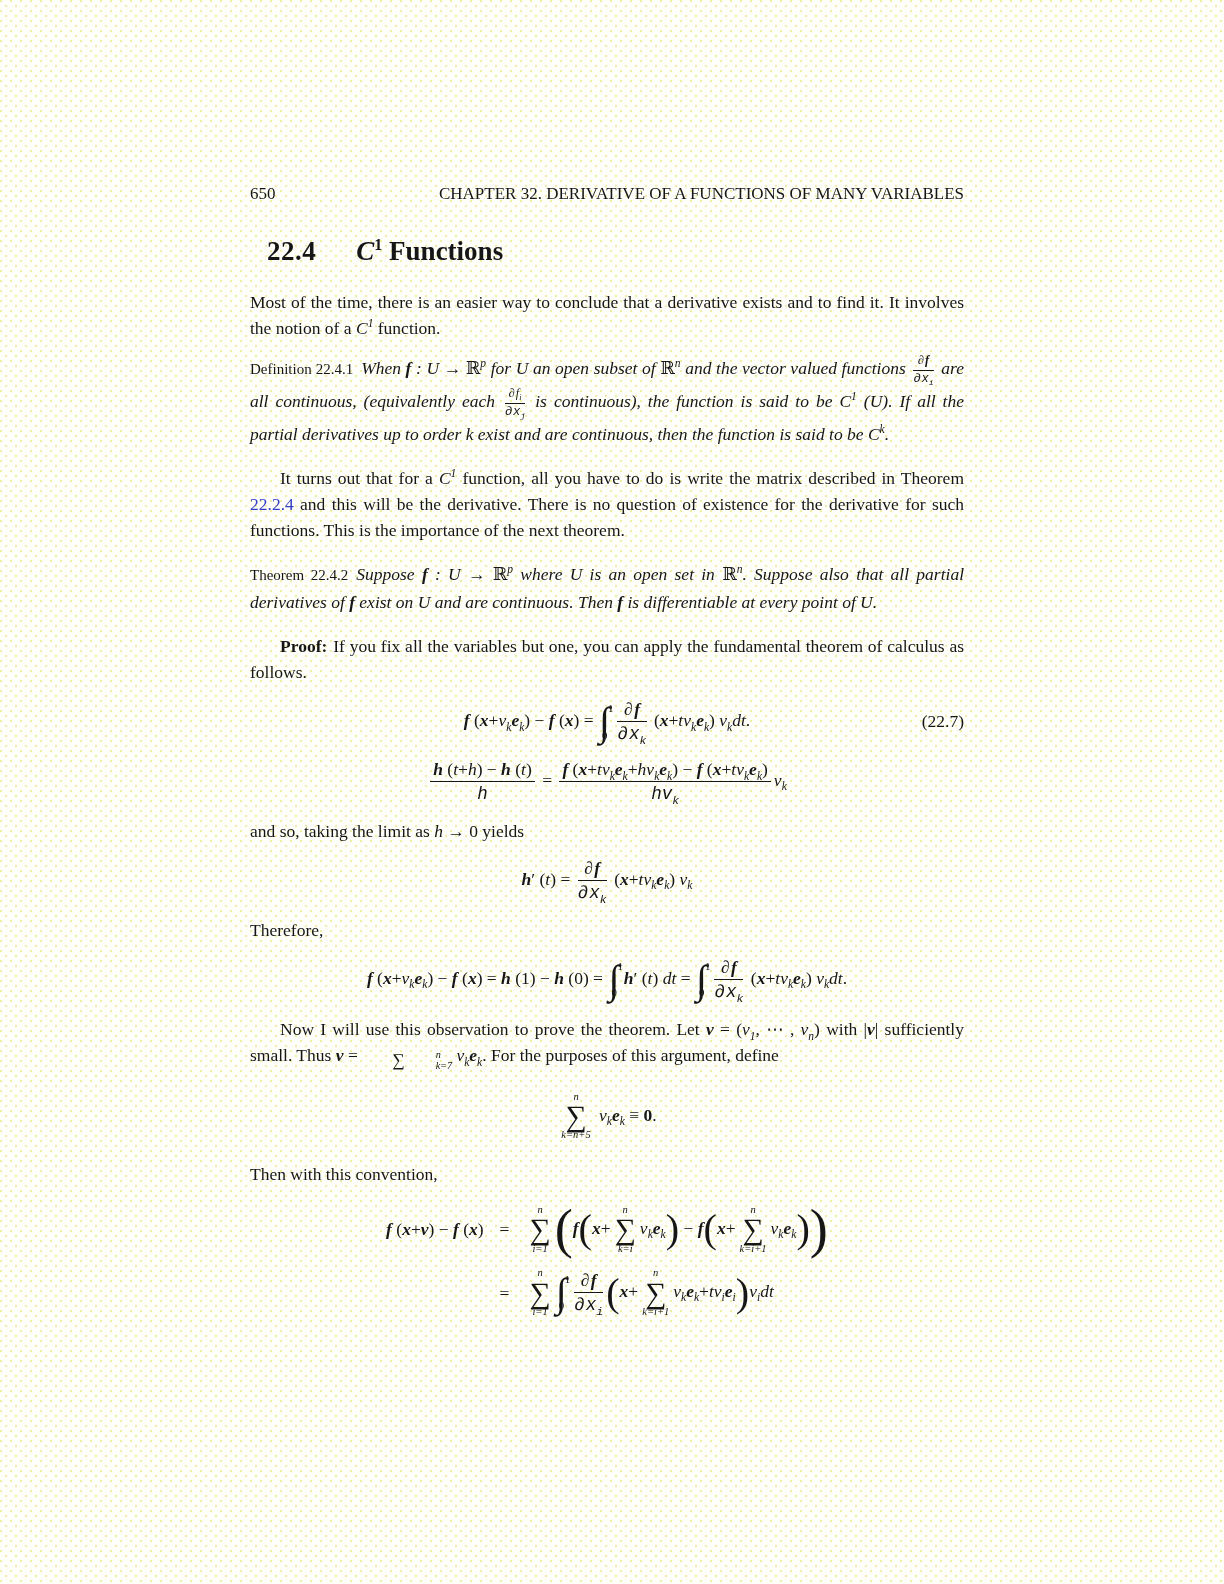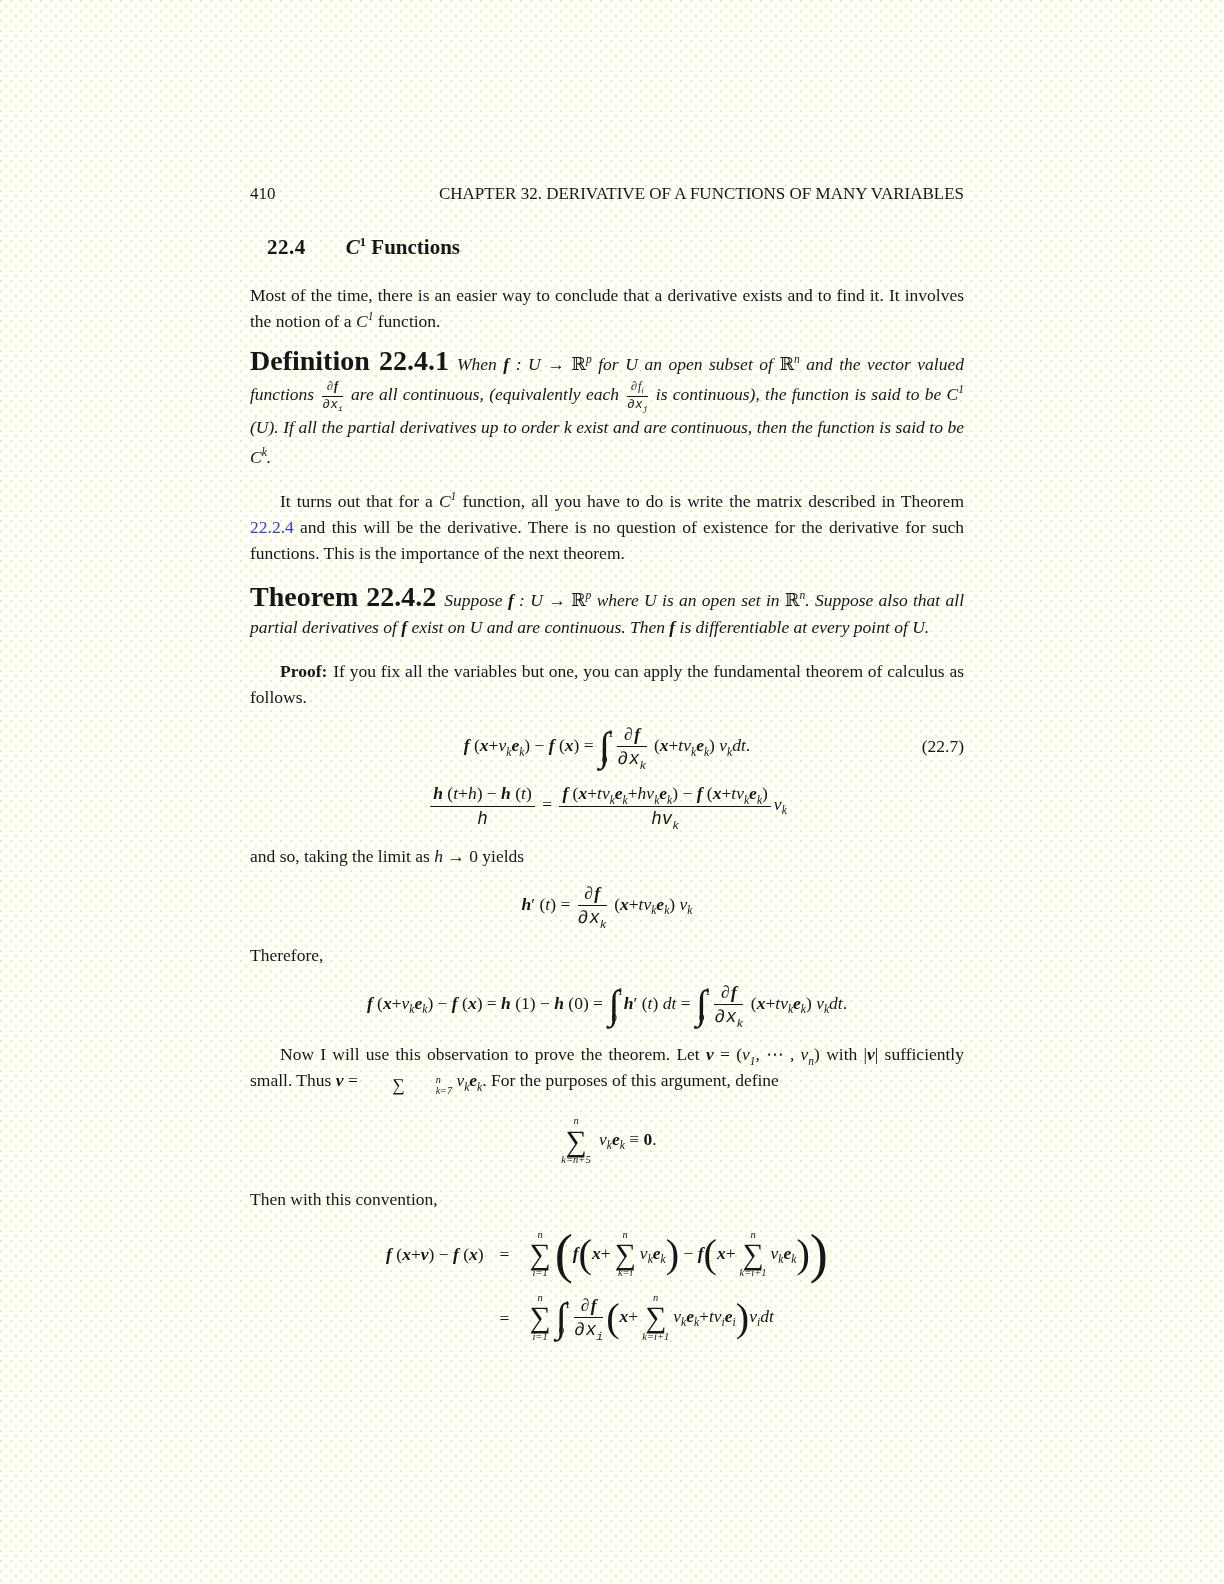"410" span { text: 410 -> 650 }
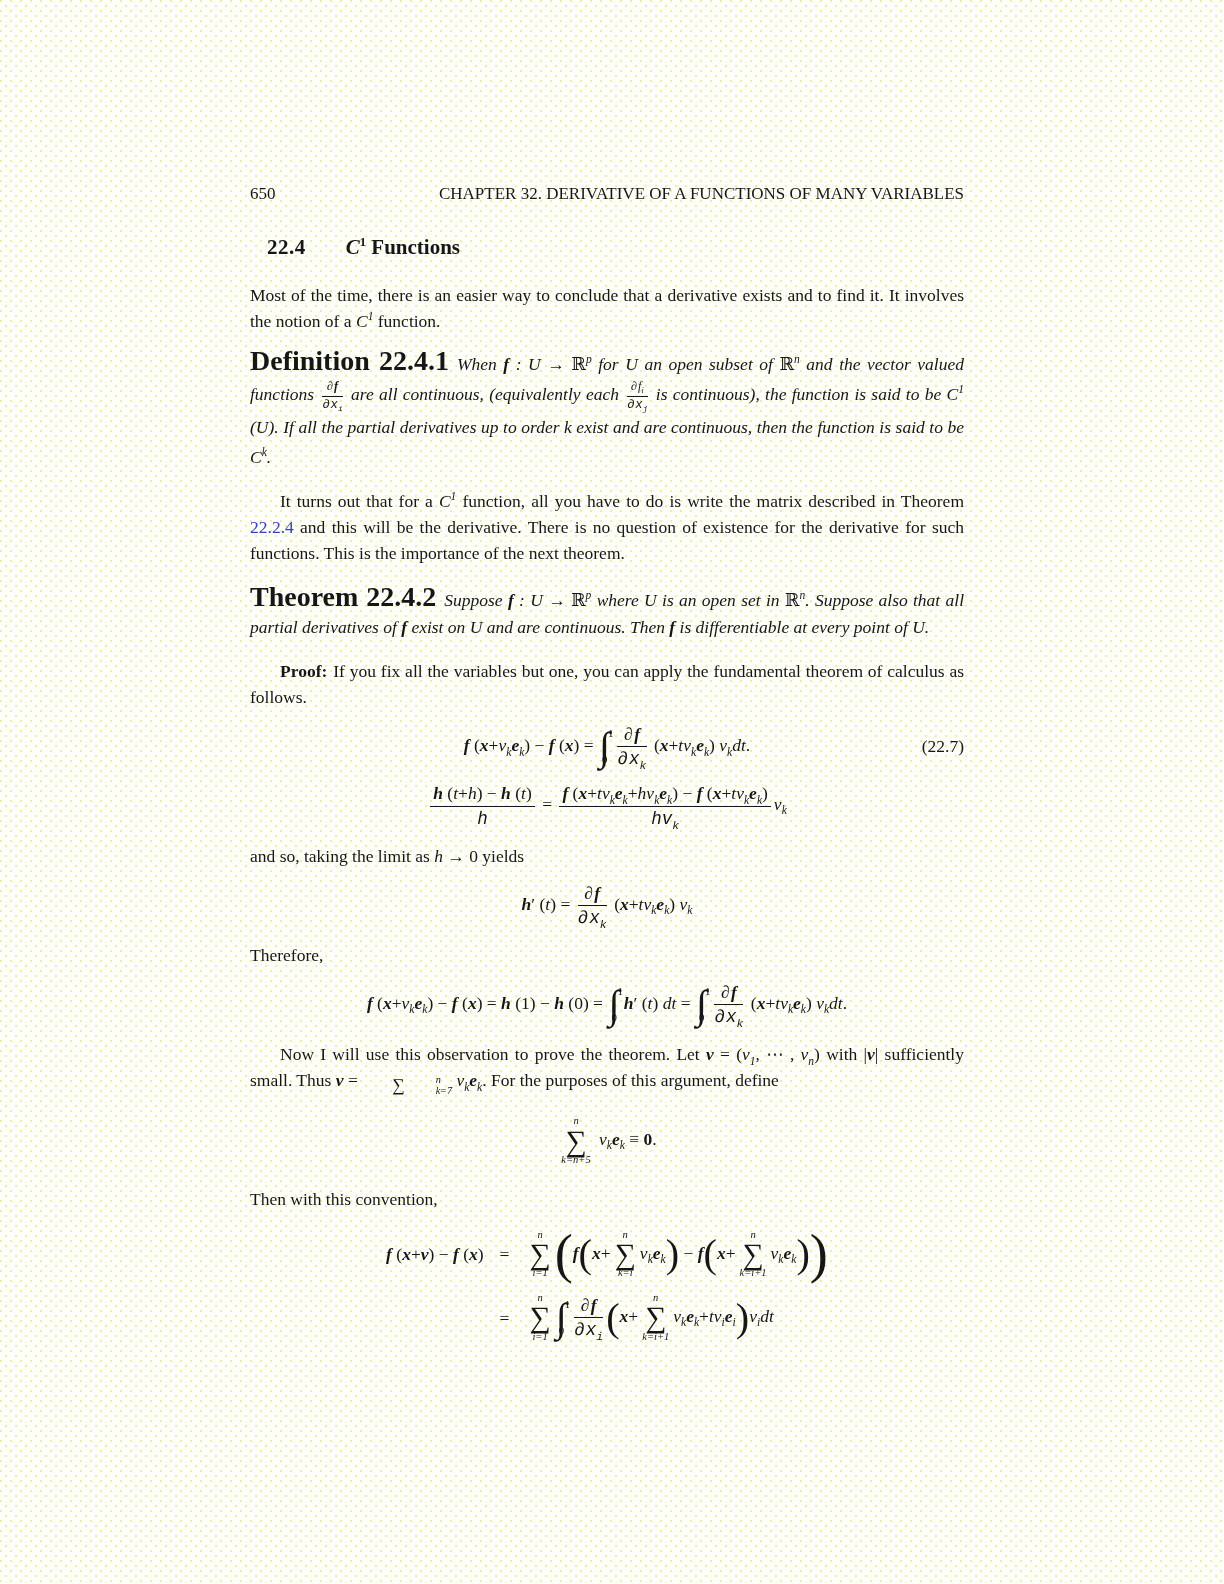"22.4 C1 Functions" .sechead { font-size: 21px -> 27px }
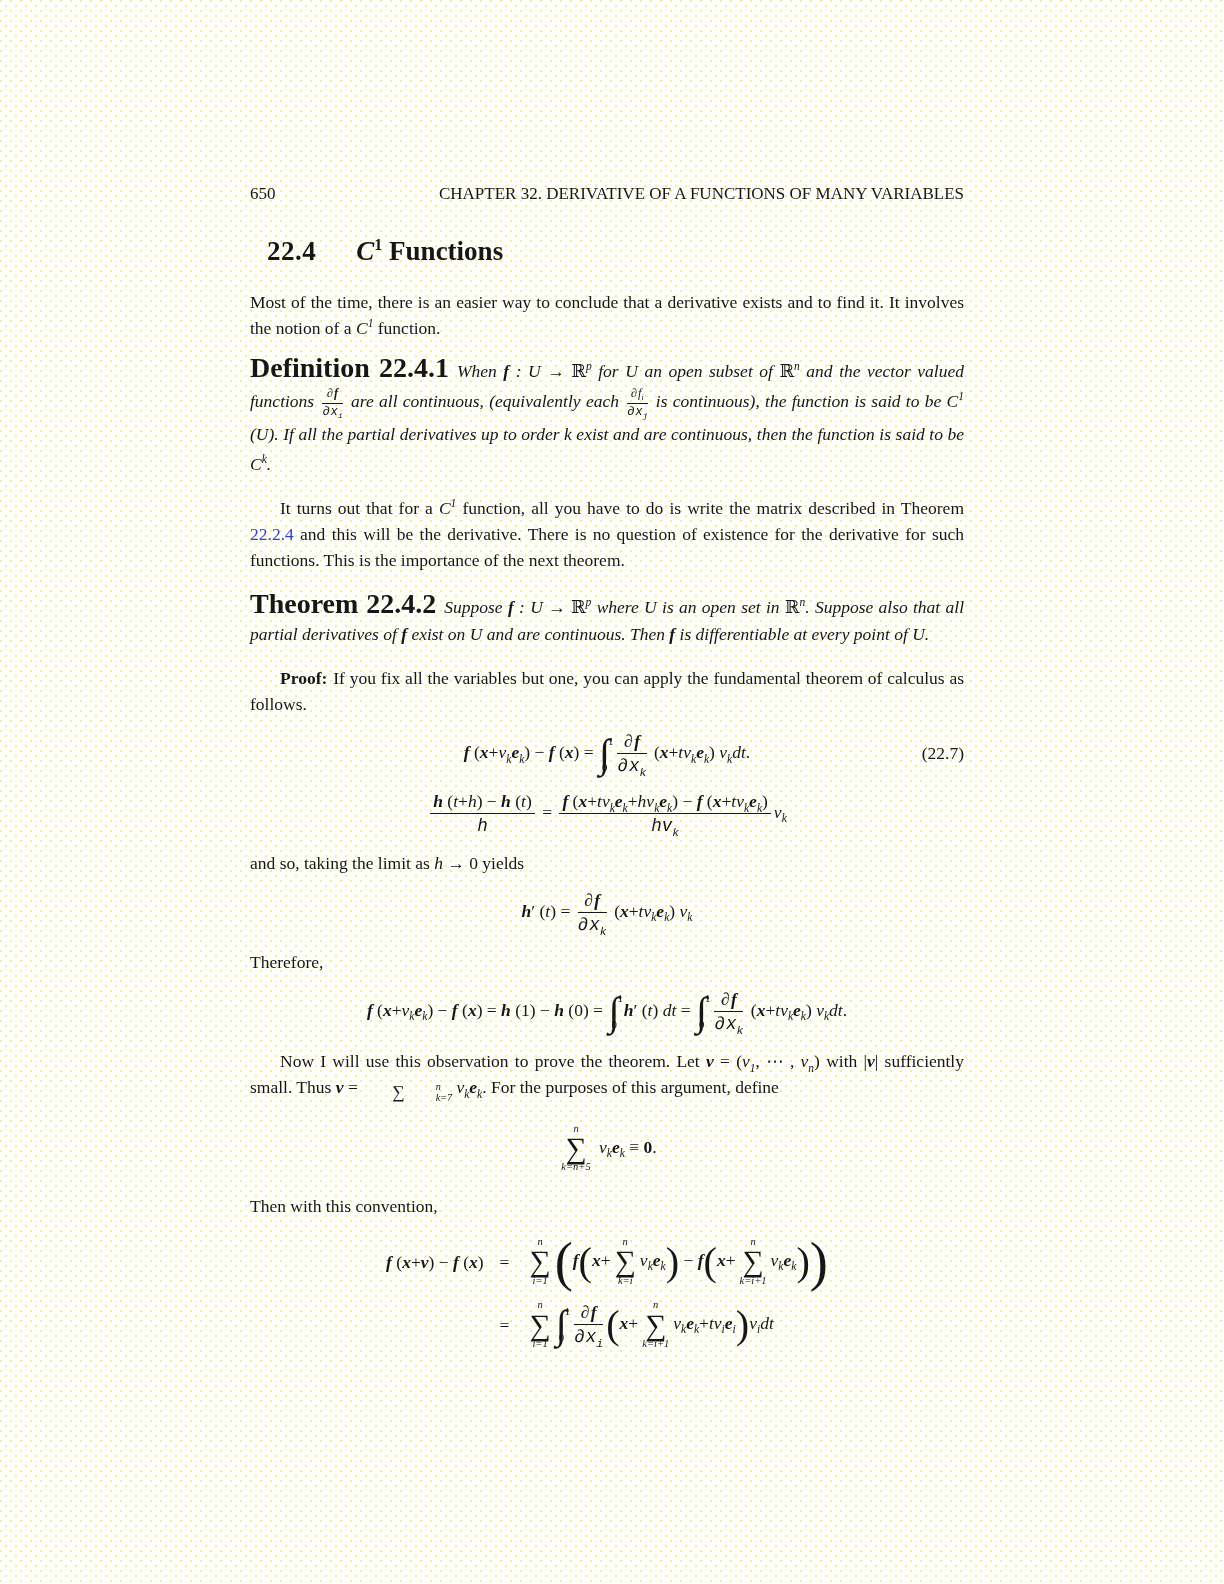"Definition 22.4.1" .dlabel { font-size: 28px -> 15px; font-weight: bold -> normal }
